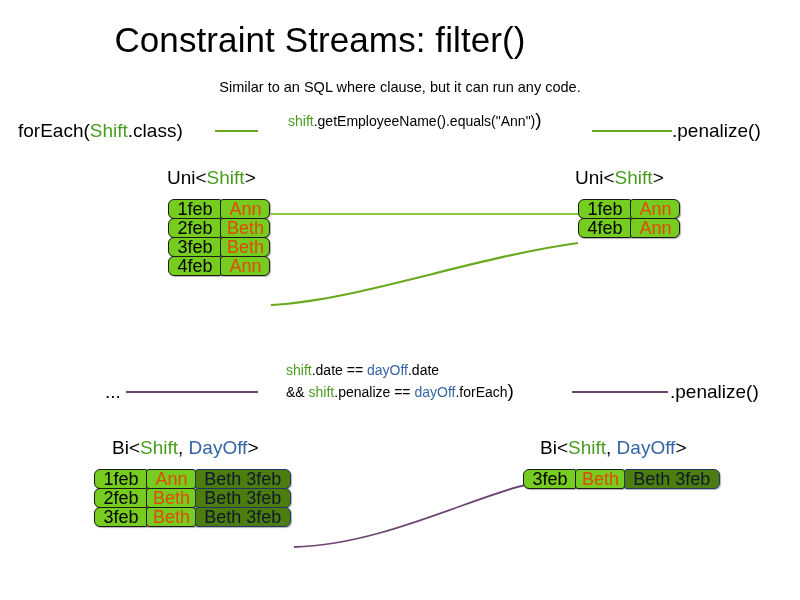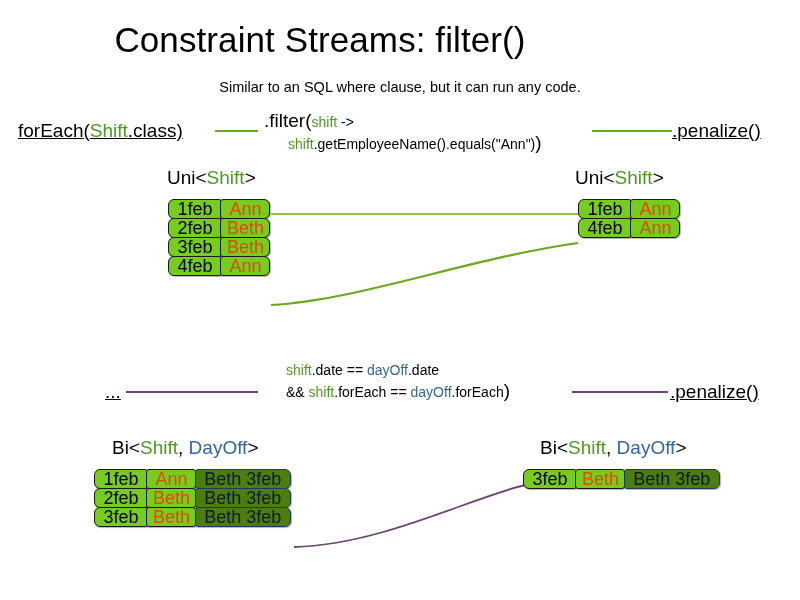"forEach(Shift.class)" .api-label { text-decoration: underline -> none }
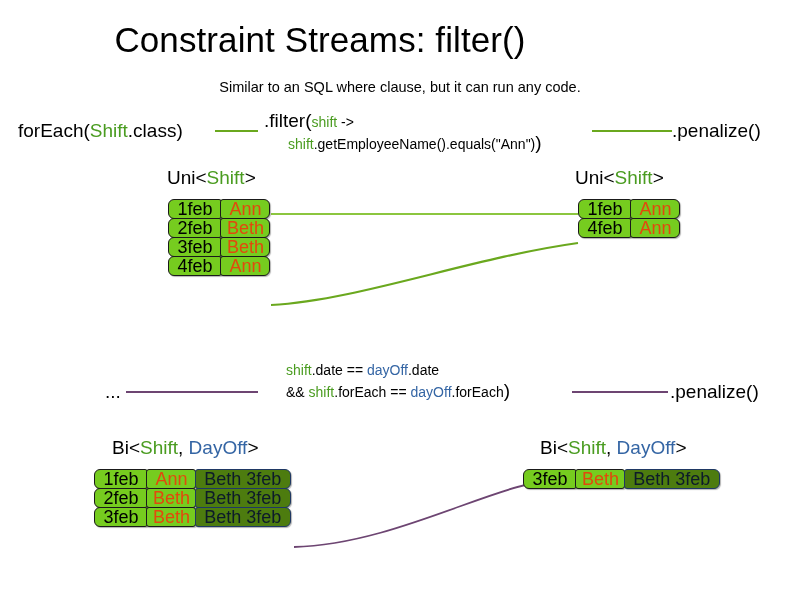".filter(shift ->" div { html: <div> <span>.filter(</span><span>shift</span><span> -&gt;</span> </div> -> none }
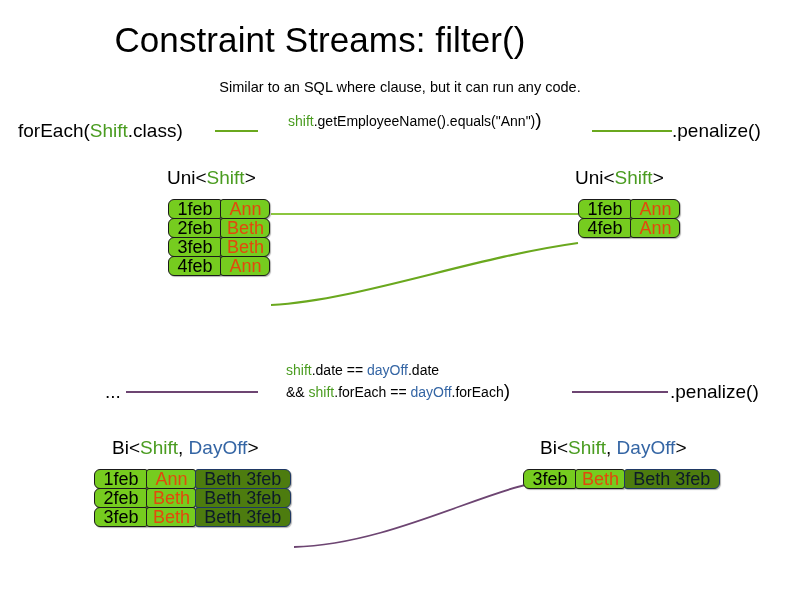".forEach ==" span { text: .forEach -> .penalize }
